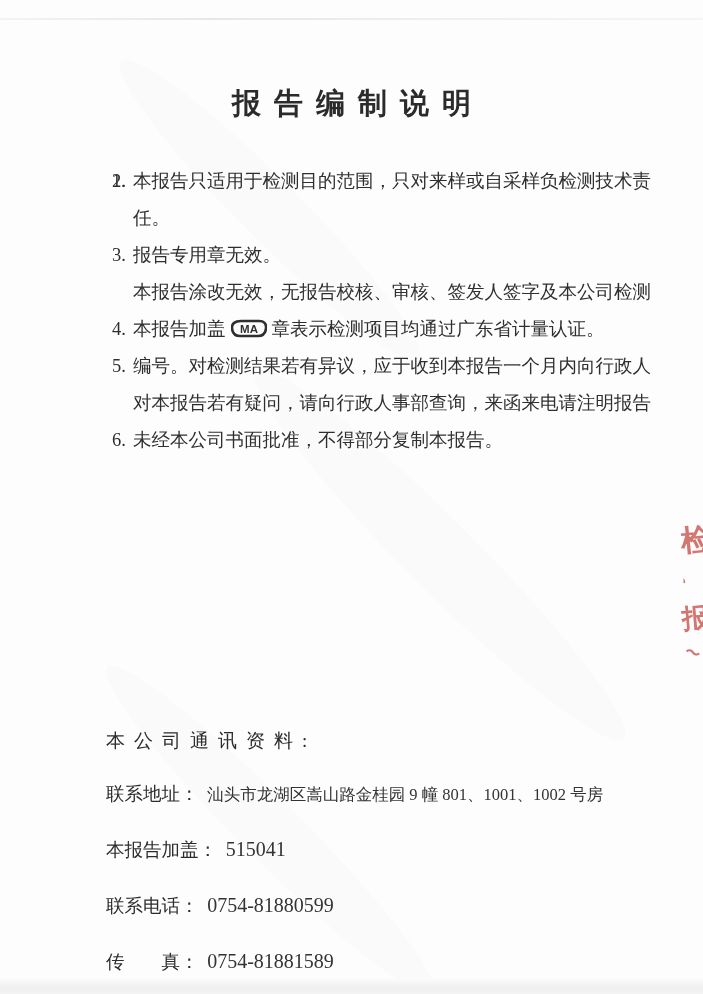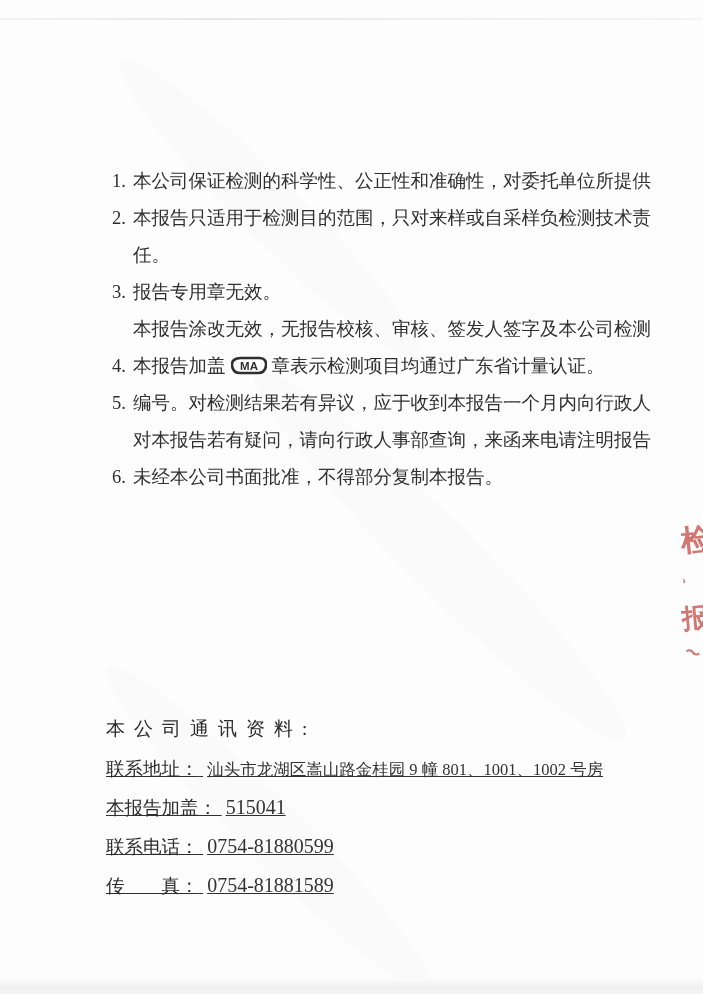"报告编制说明" div.doc-title { html: none -> <div>报告编制说明</div> }
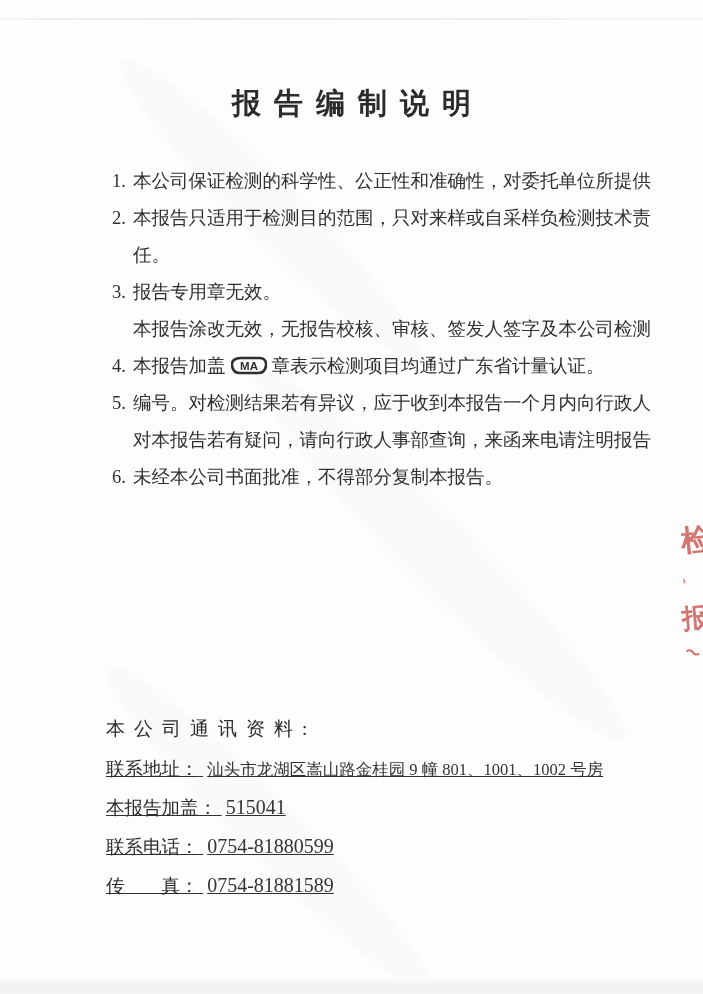"本公司保证检测的科学性、公正性和准确性，对委托单位所提供" div.item-line { html: <div>本公司保证检测的科学性、公正性和准确性，对委托单位所提供</div> -> none }
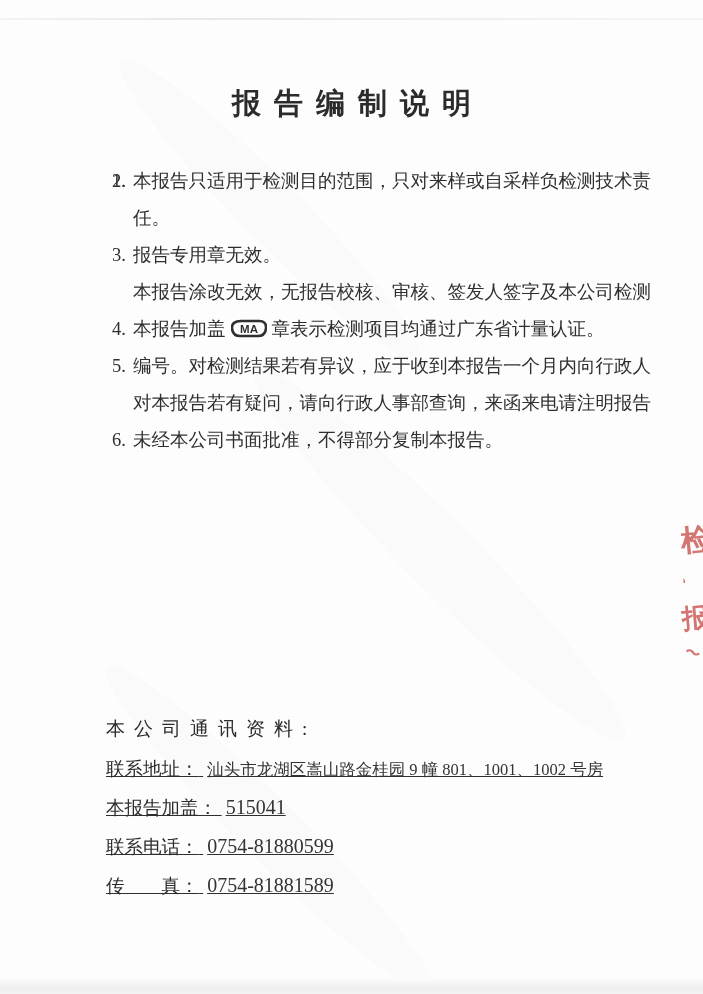"本公司通讯资料:" .contact-heading { margin-top: none -> 12px }
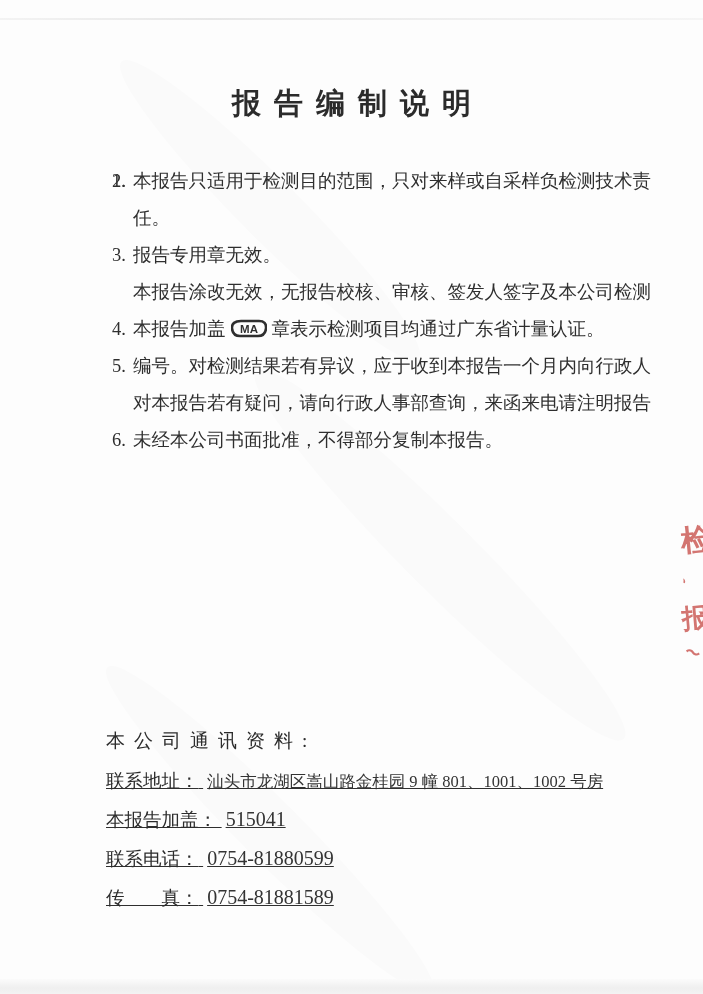"联系地址： 汕头市龙湖区嵩山路金桂园 9 幢 801、1001、1002" .contact-row { line-height: 21px -> 29px; margin-top: 17px -> 26px; text-decoration: underline -> none }
